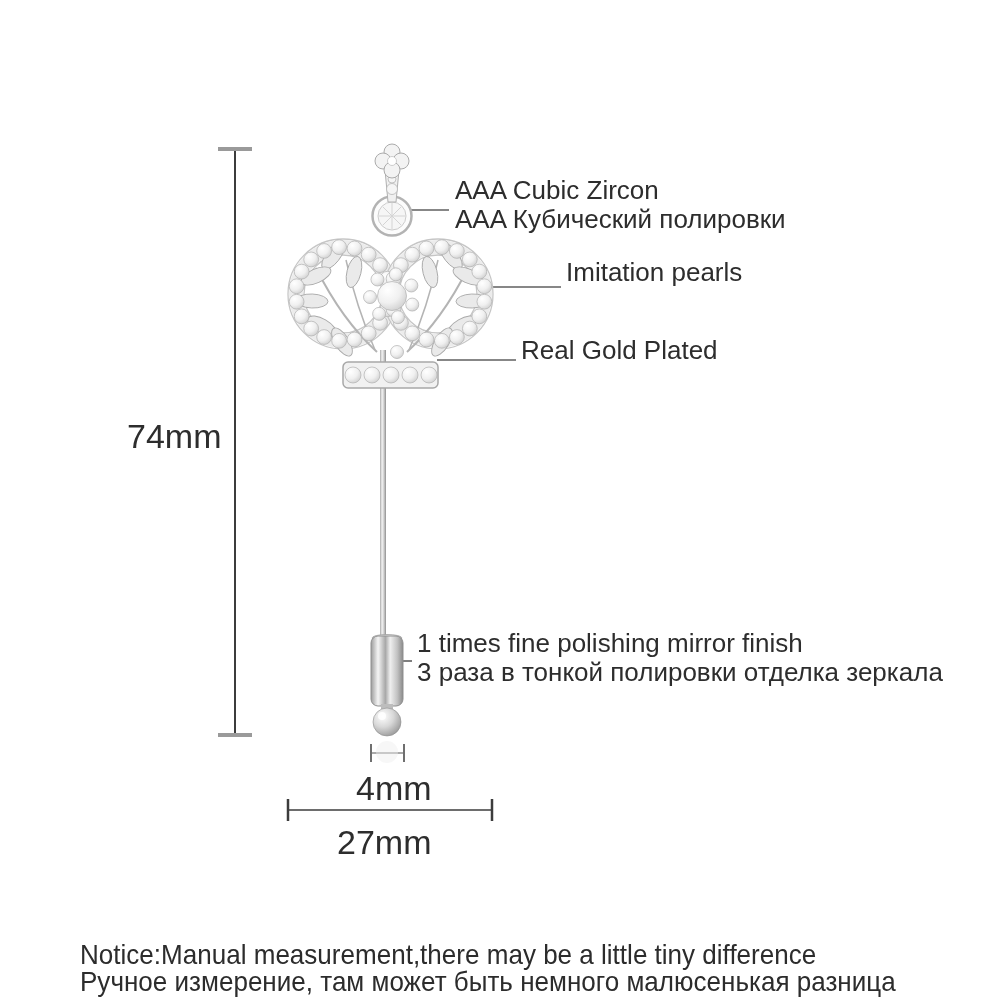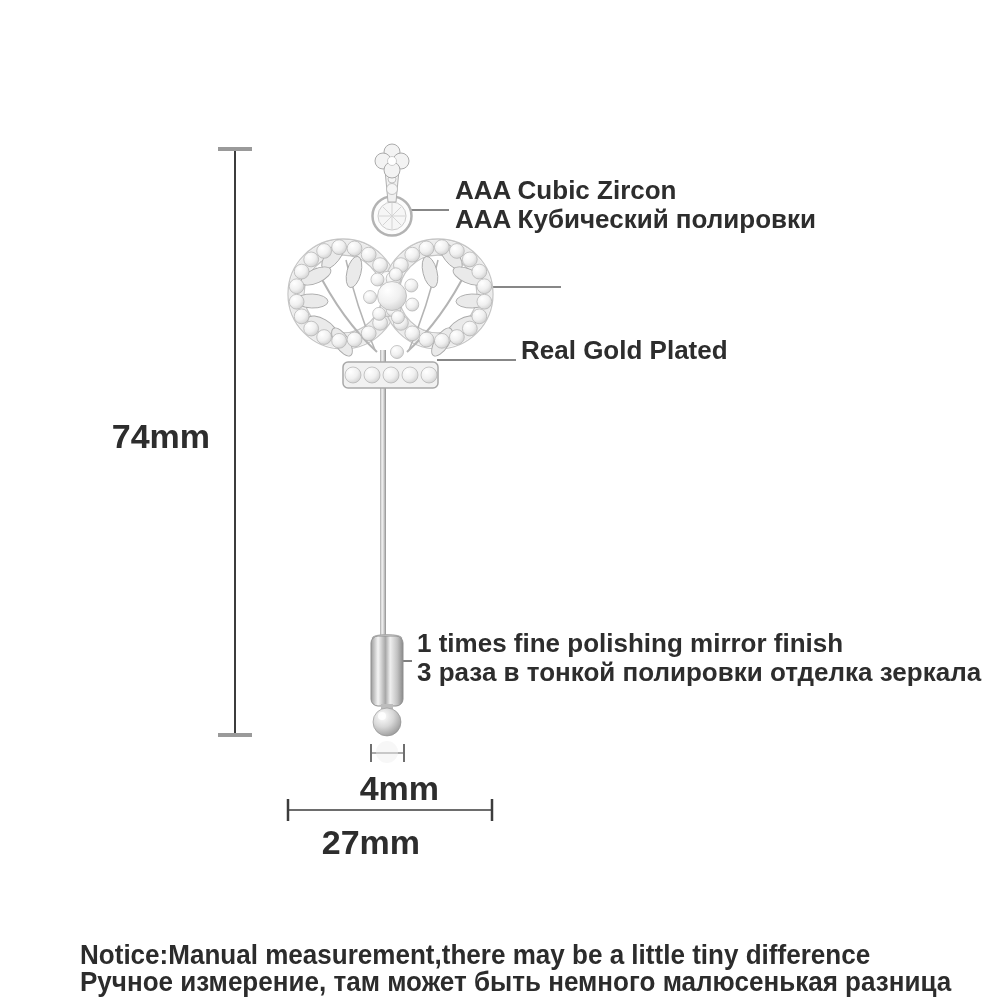"AAA Cubic Zircon" .stage { font-weight: bold -> none }
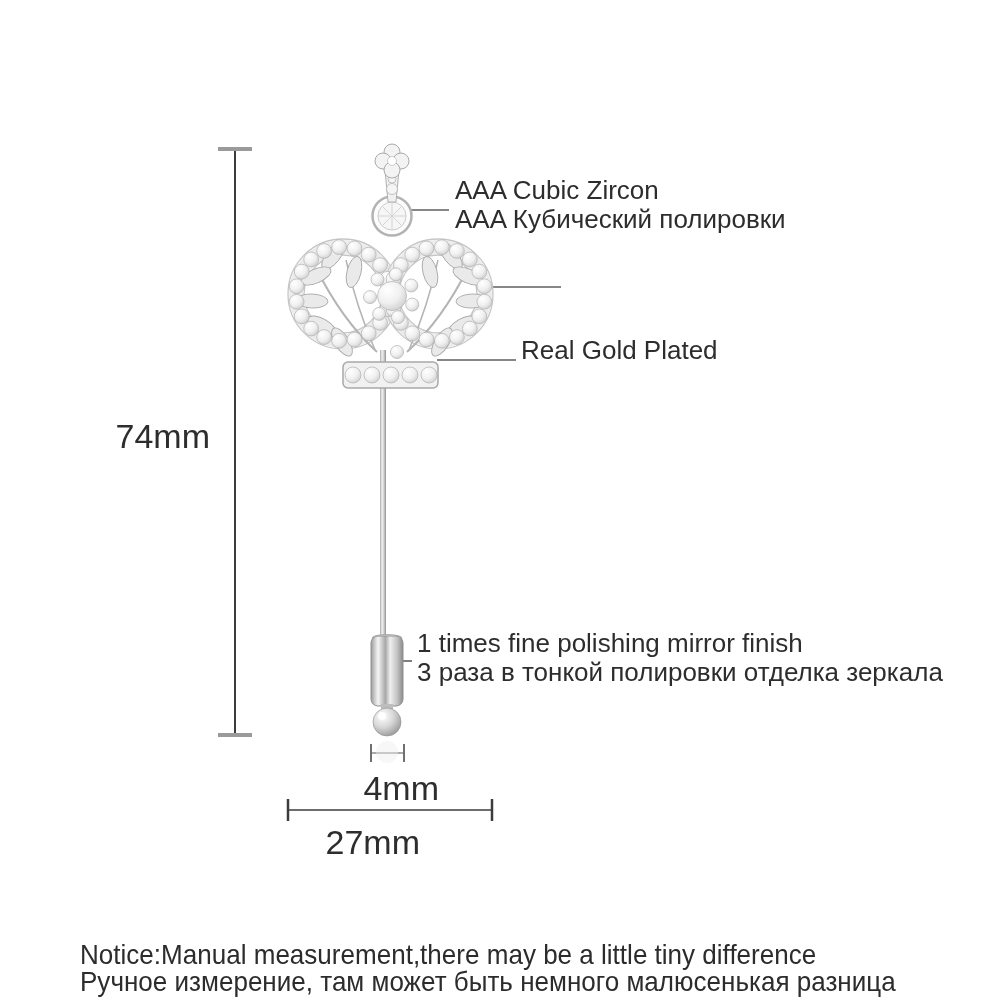"Imitation pearls" div { html: none -> <div>Imitation pearls</div> }
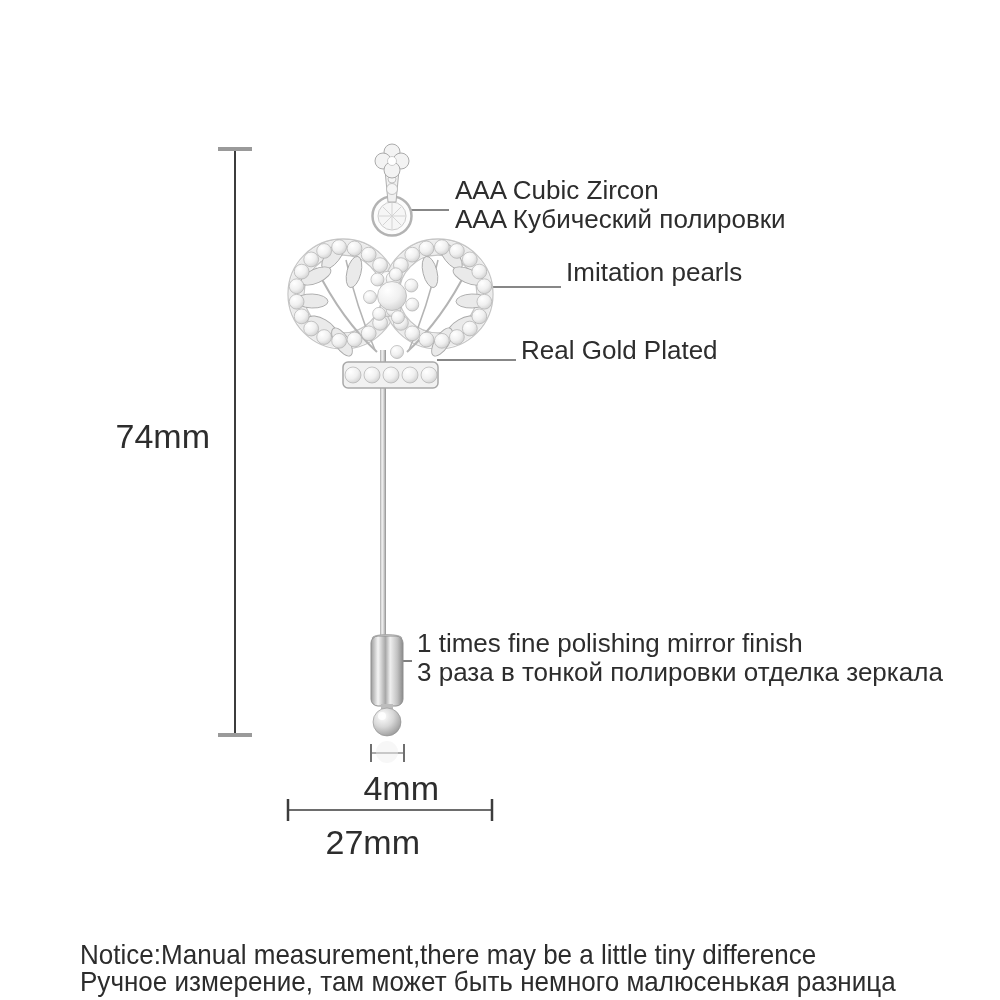"74mm" .dim-label { margin-left: none -> 17px; text-align: right -> left }
